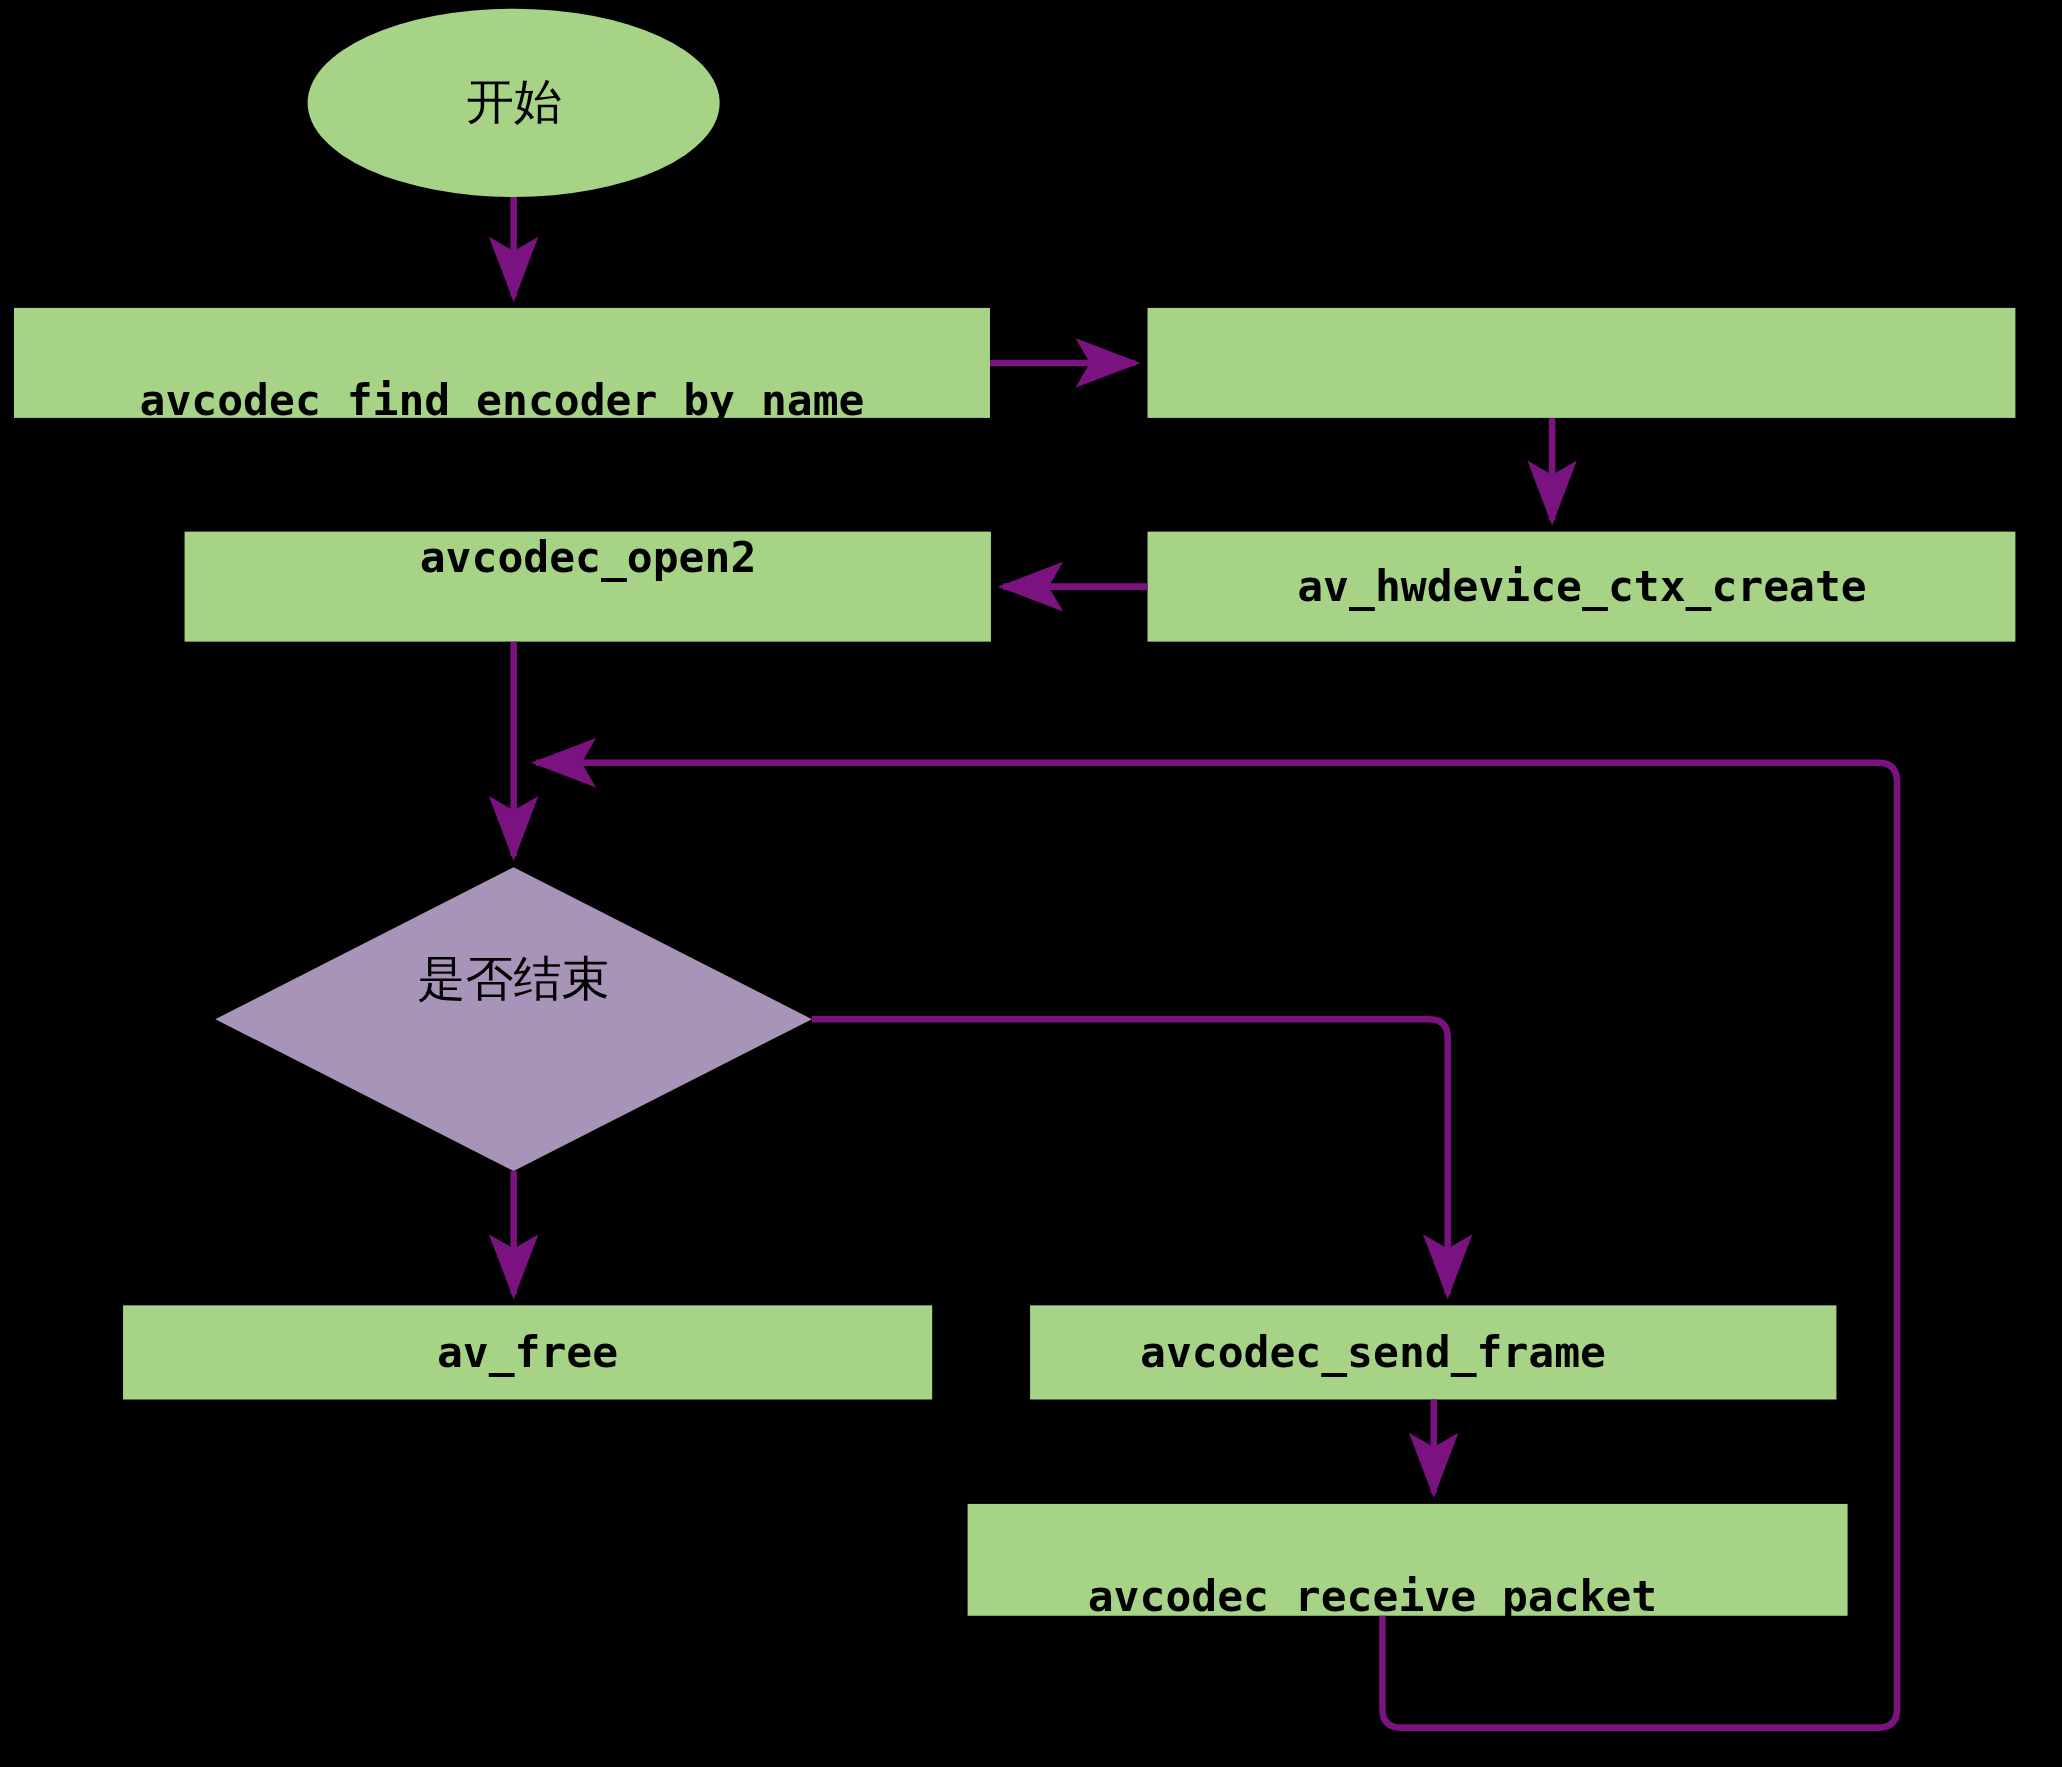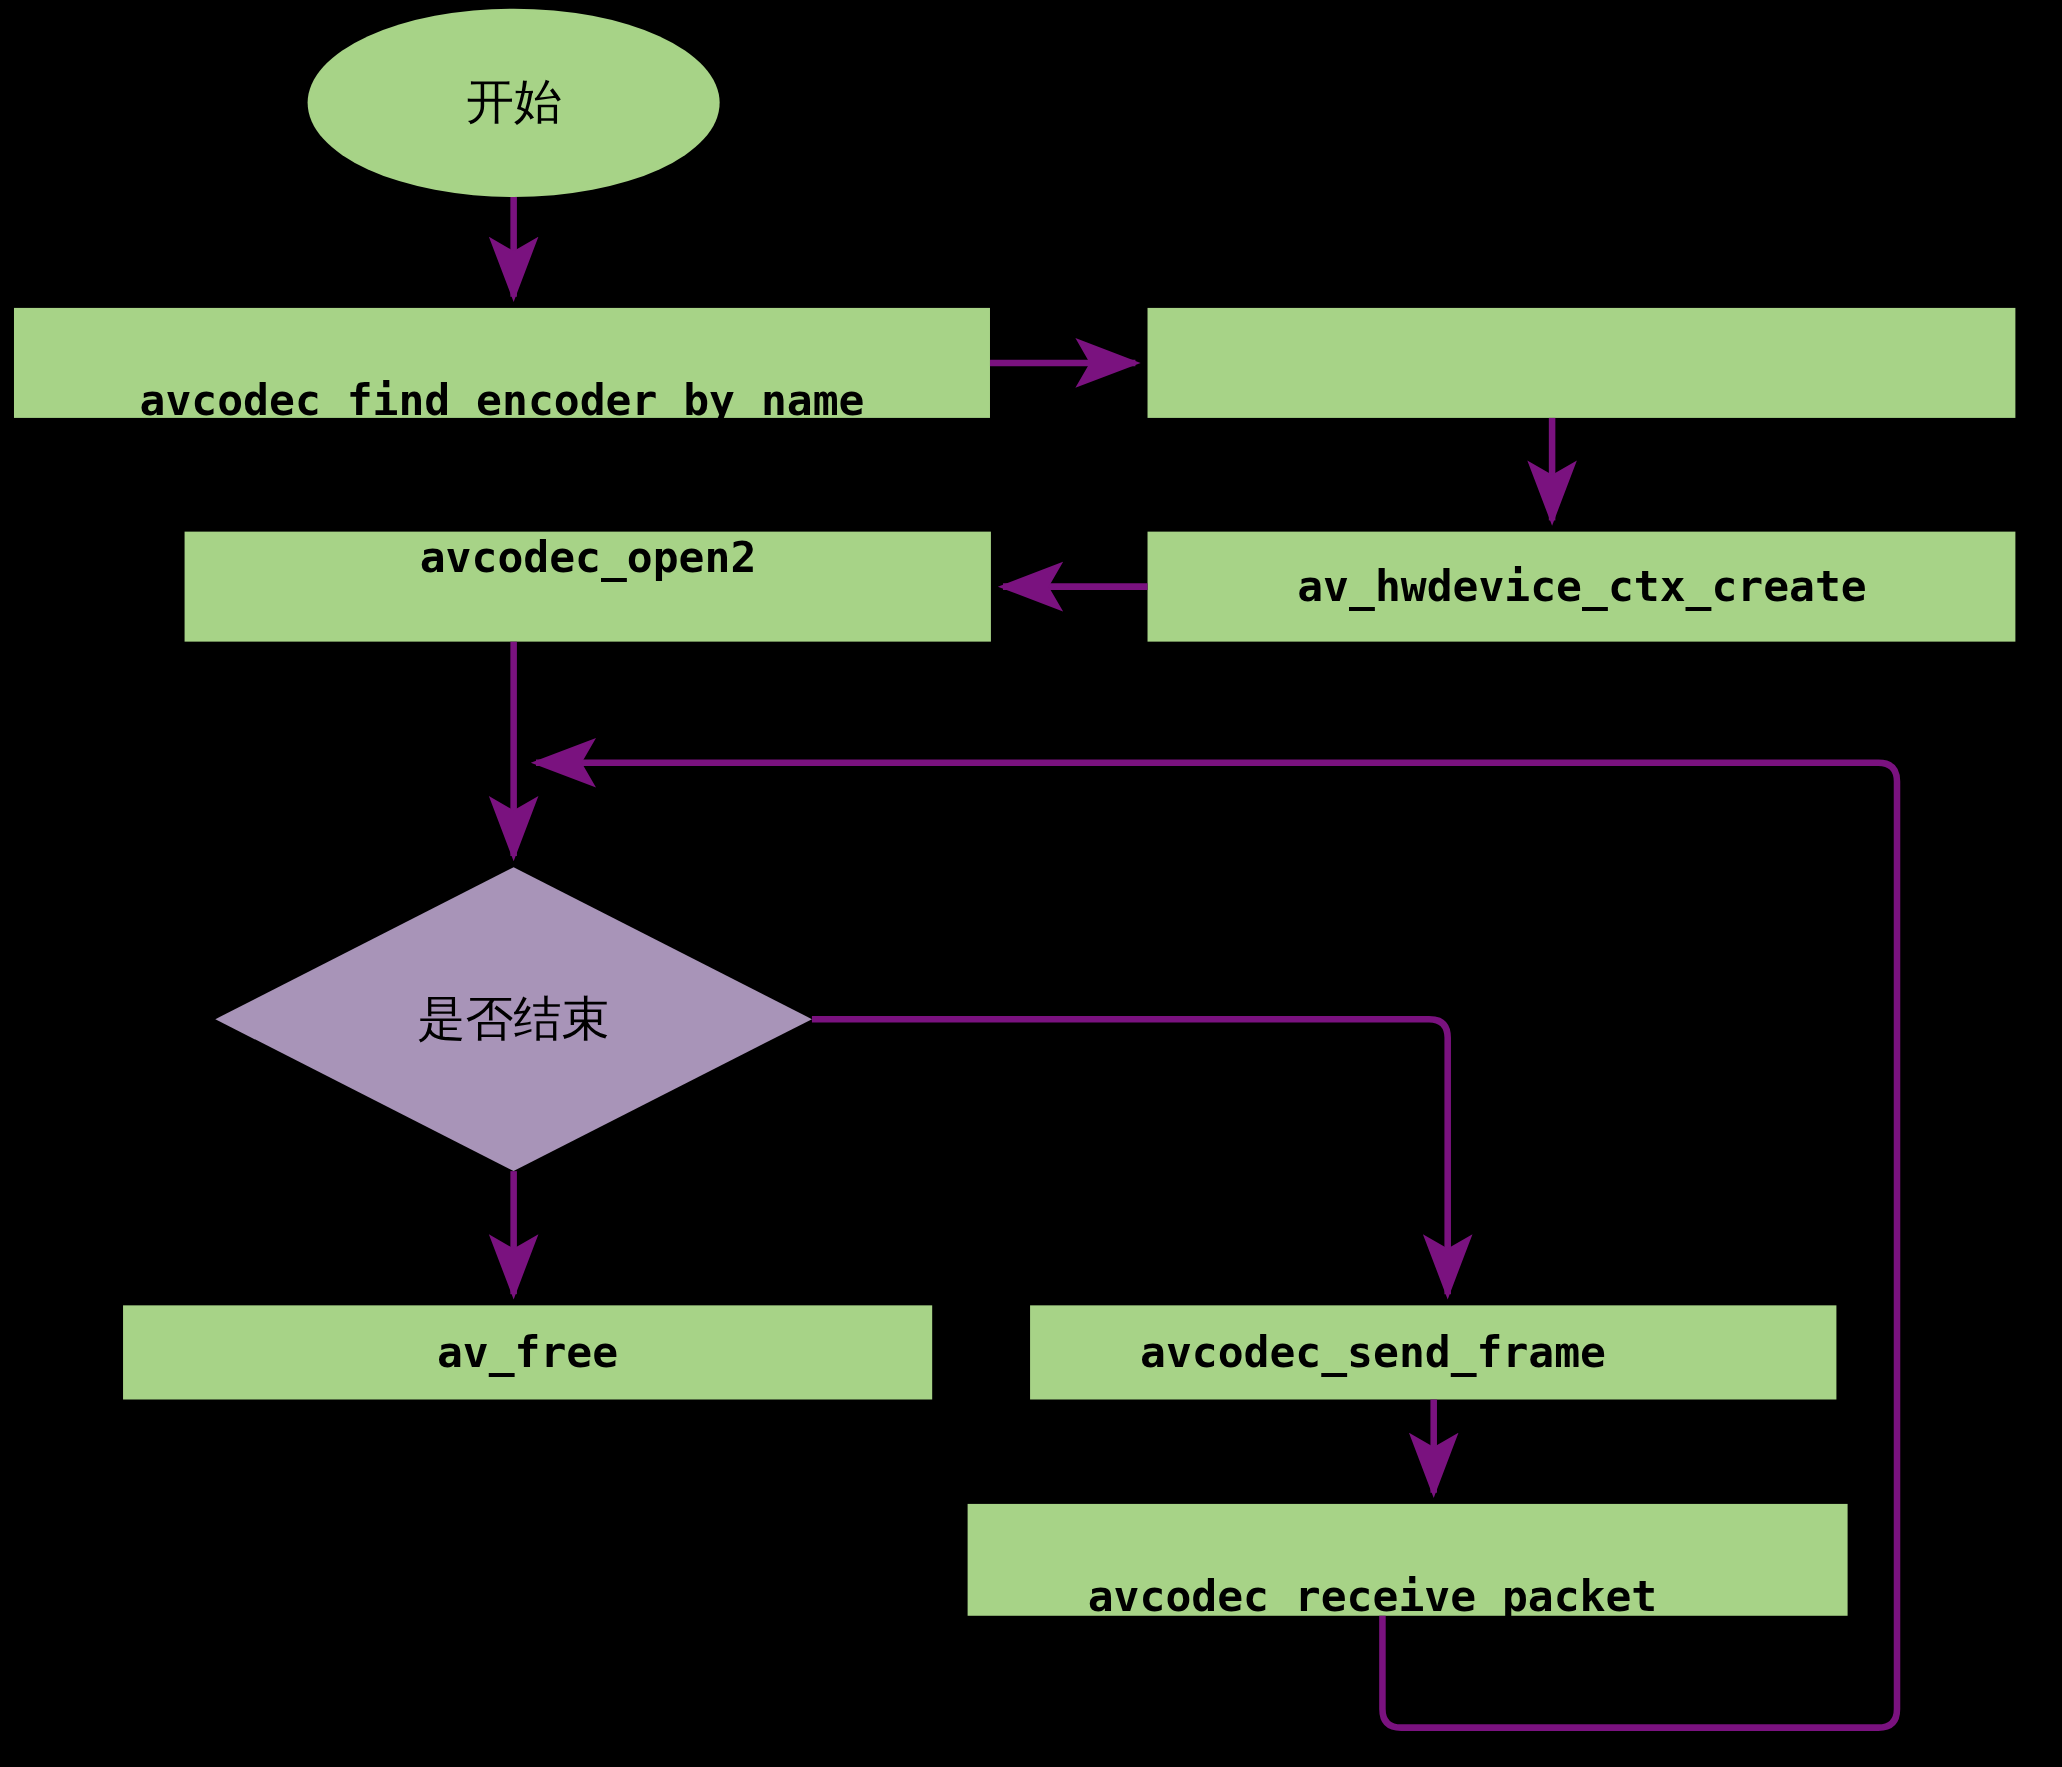"是否结束" div.node-label { top: 944px -> 904px }
